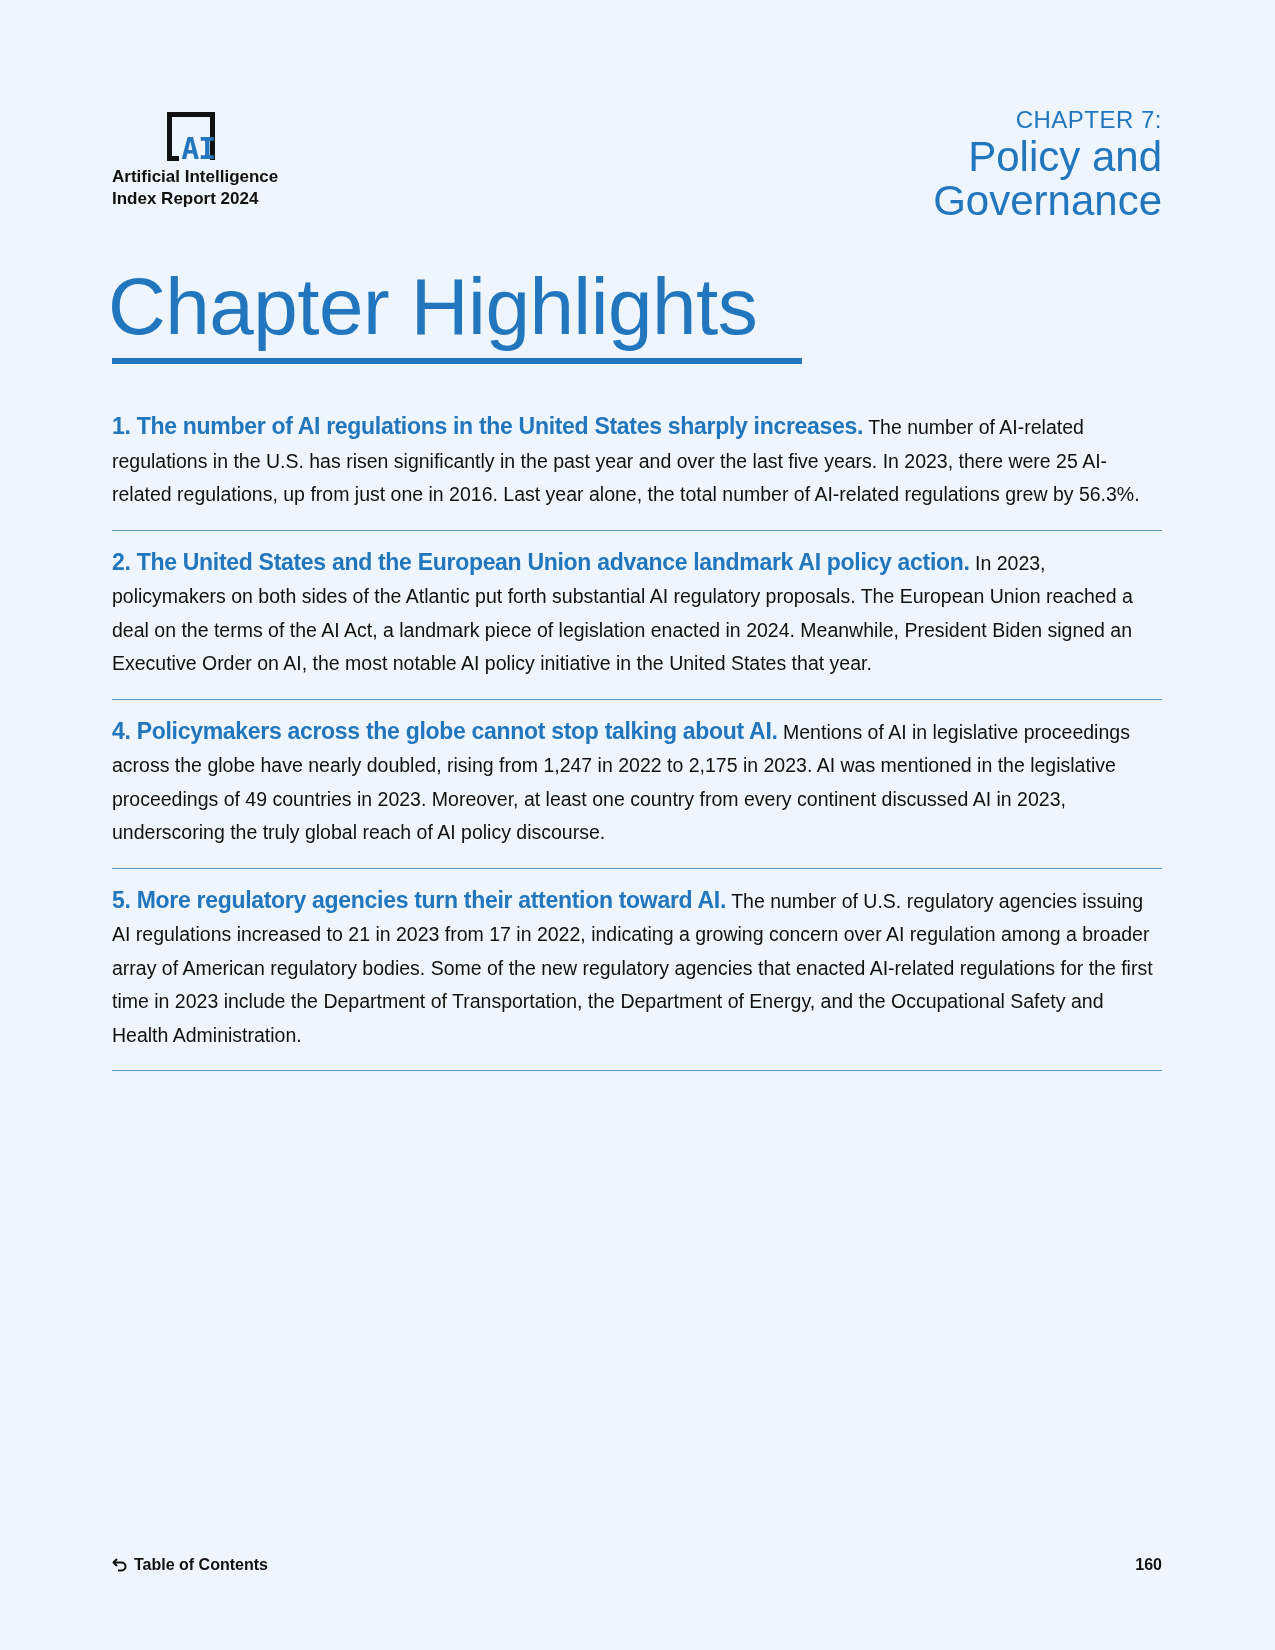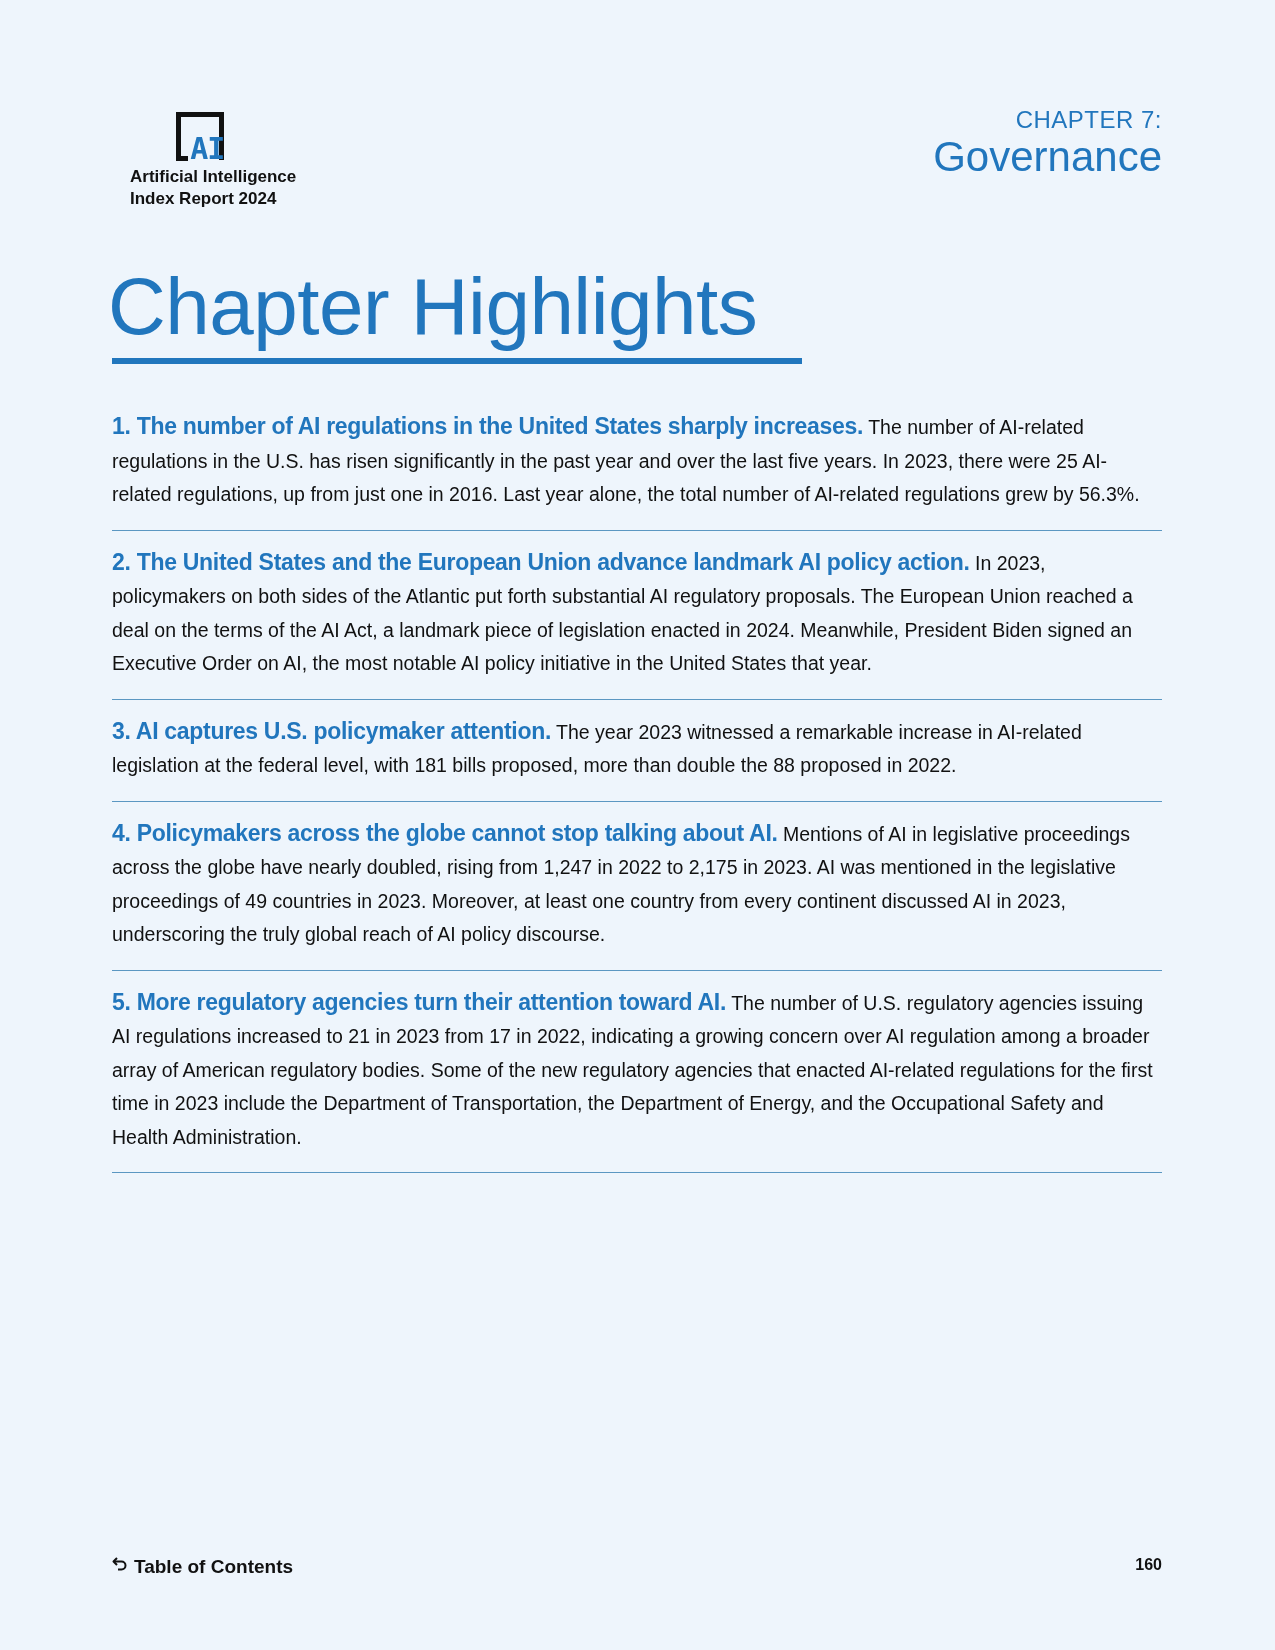"Artificial Intelligence" .logo-text { margin-left: 18px -> none }
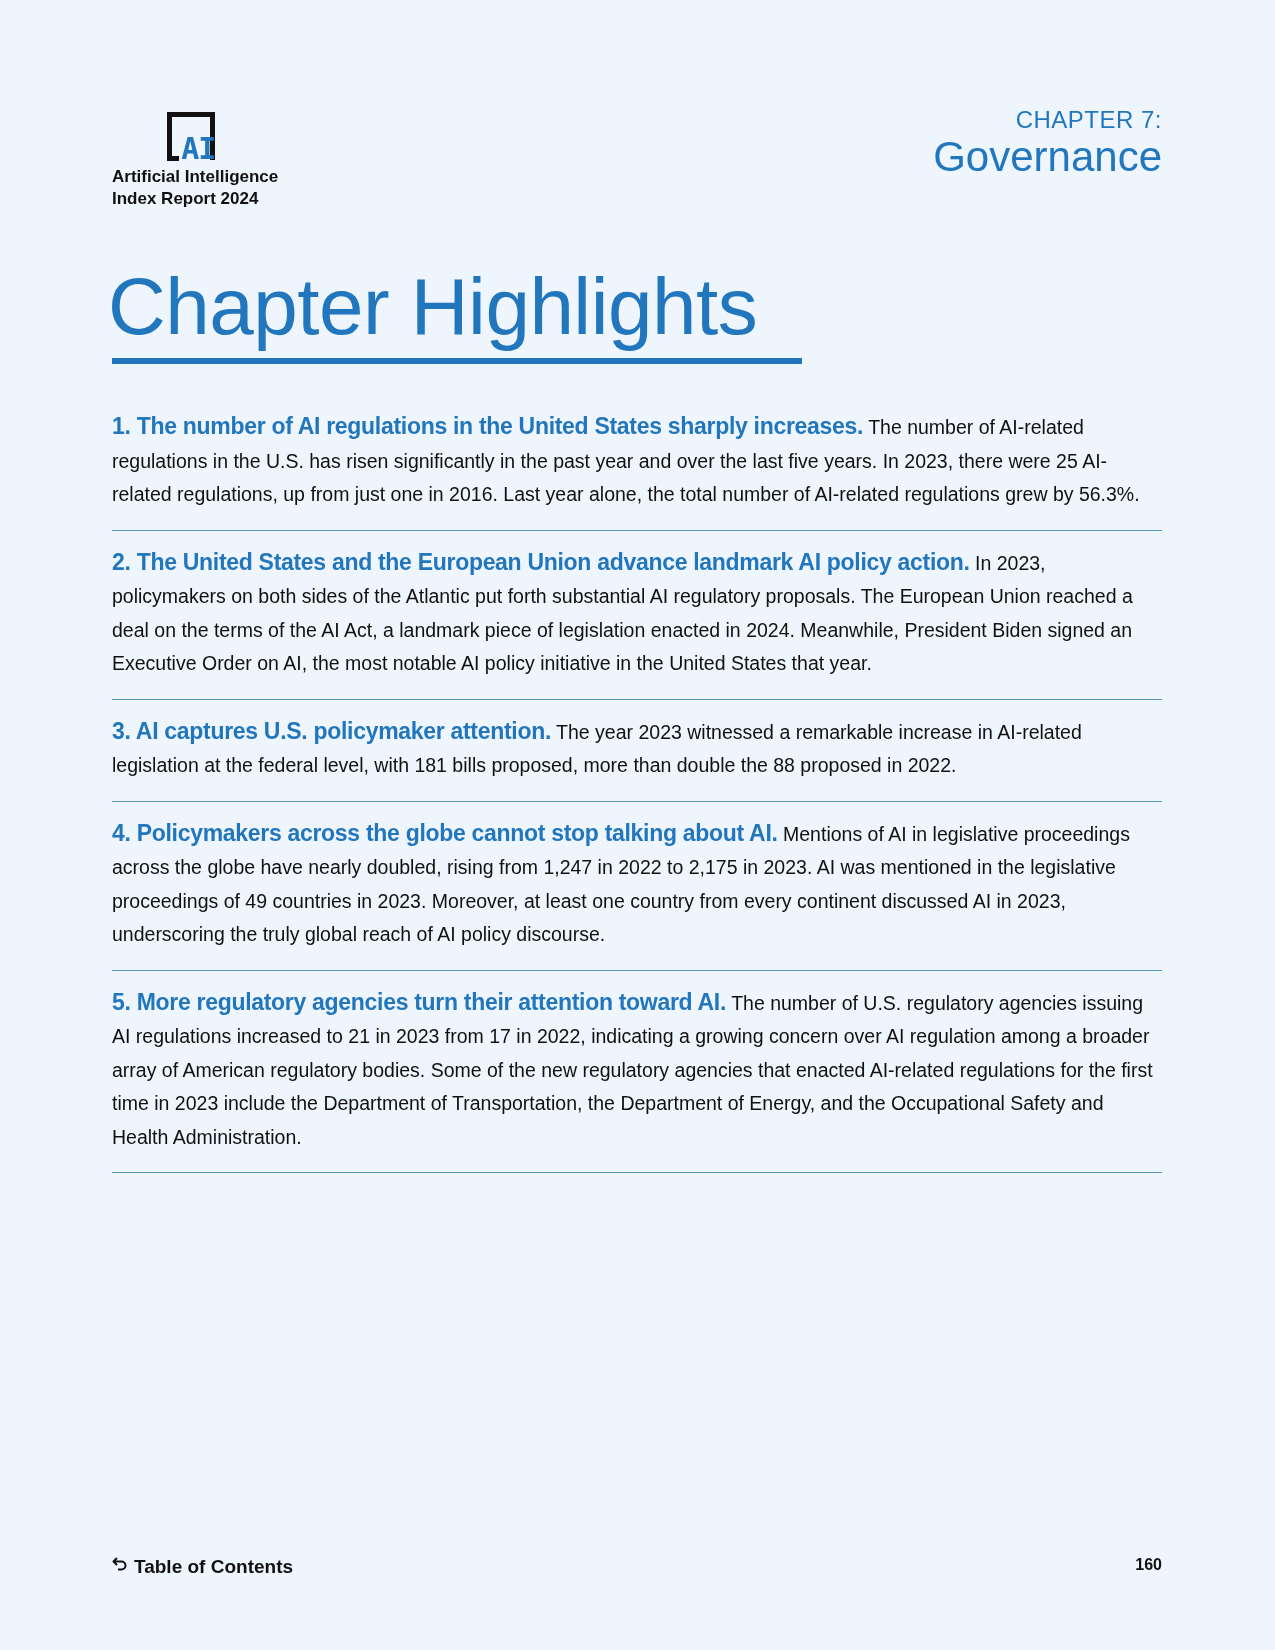"Policy and" div.chapter-title { html: none -> <div>Policy and</div> }
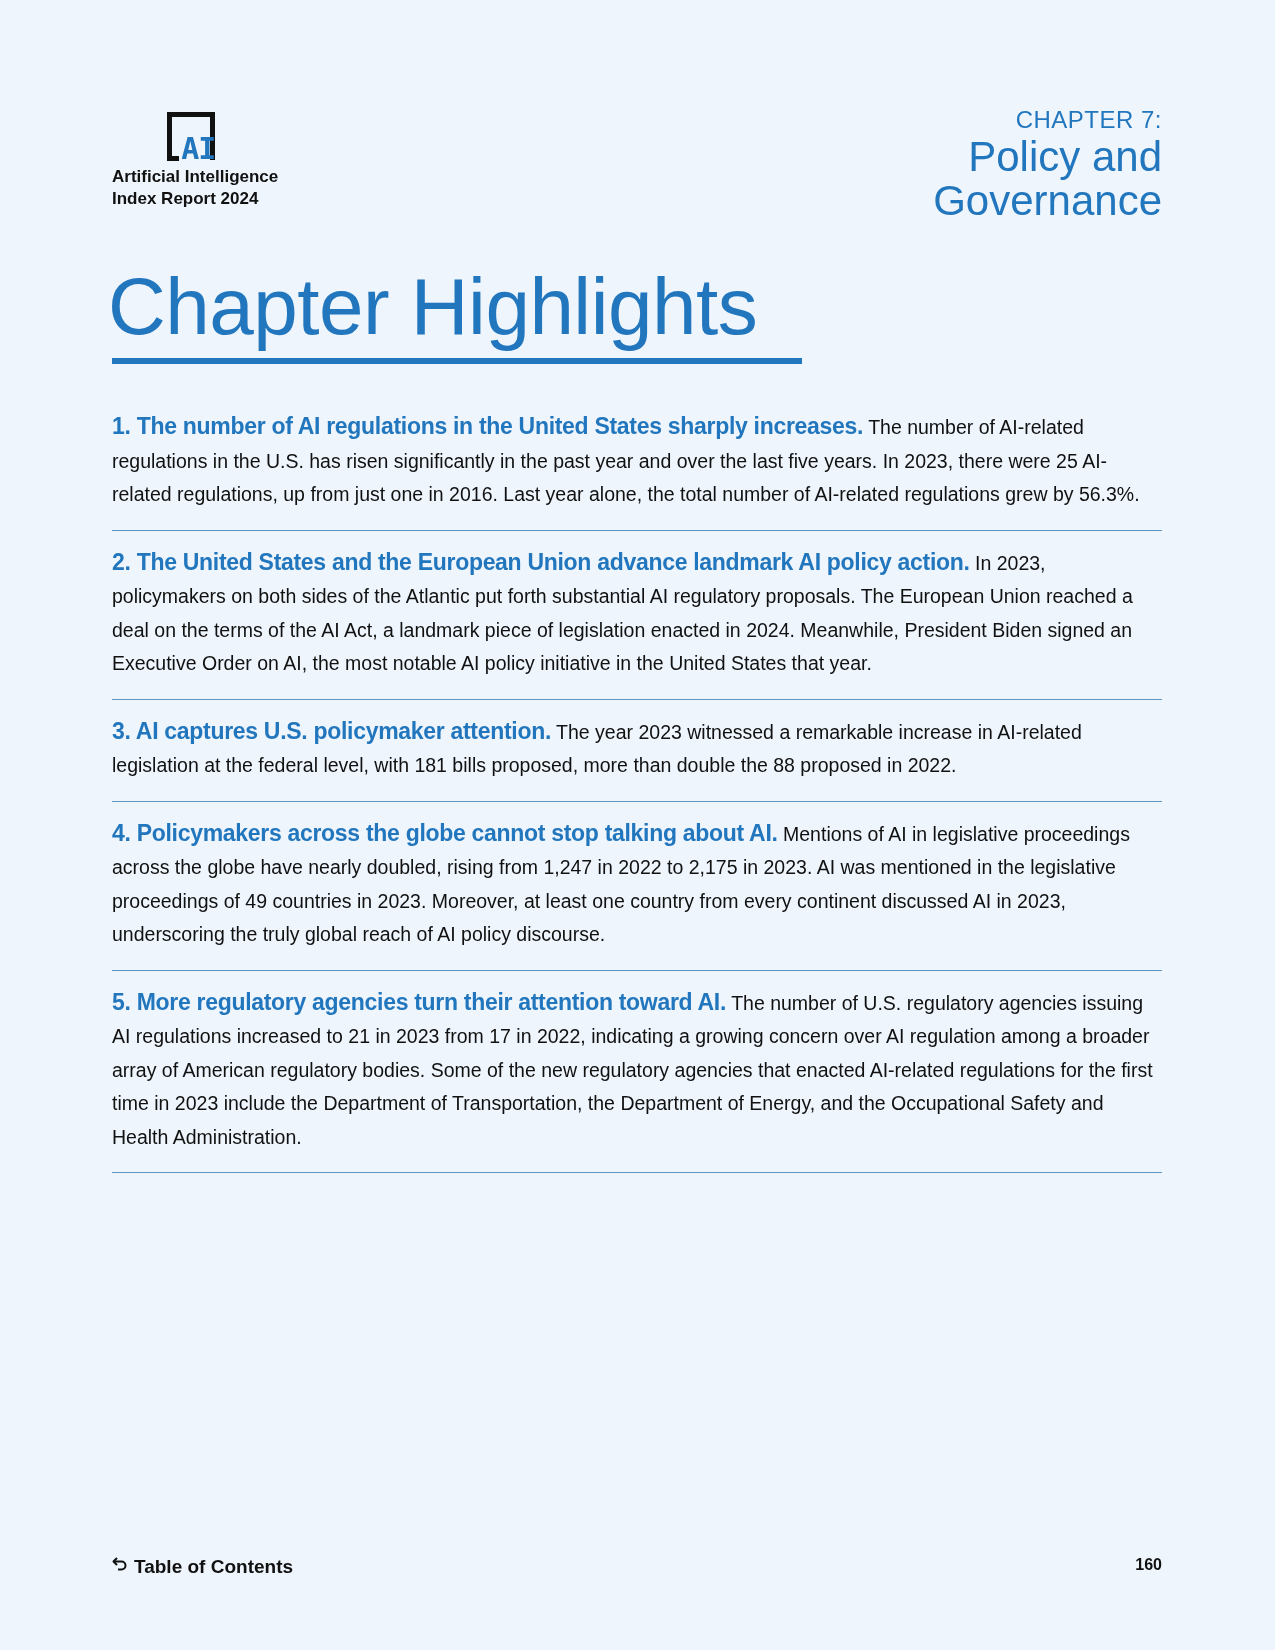"3. AI captures U.S. policymaker" div.highlight { html: <div> <p><span>3. AI captures U.S. policymaker attention.</span><span> The year 2023 witnessed a remarkable increase in AI-related legislation at the federal level, with 181 bills proposed, more than double the 88 proposed in 2022.</span></p> </div> -> none }
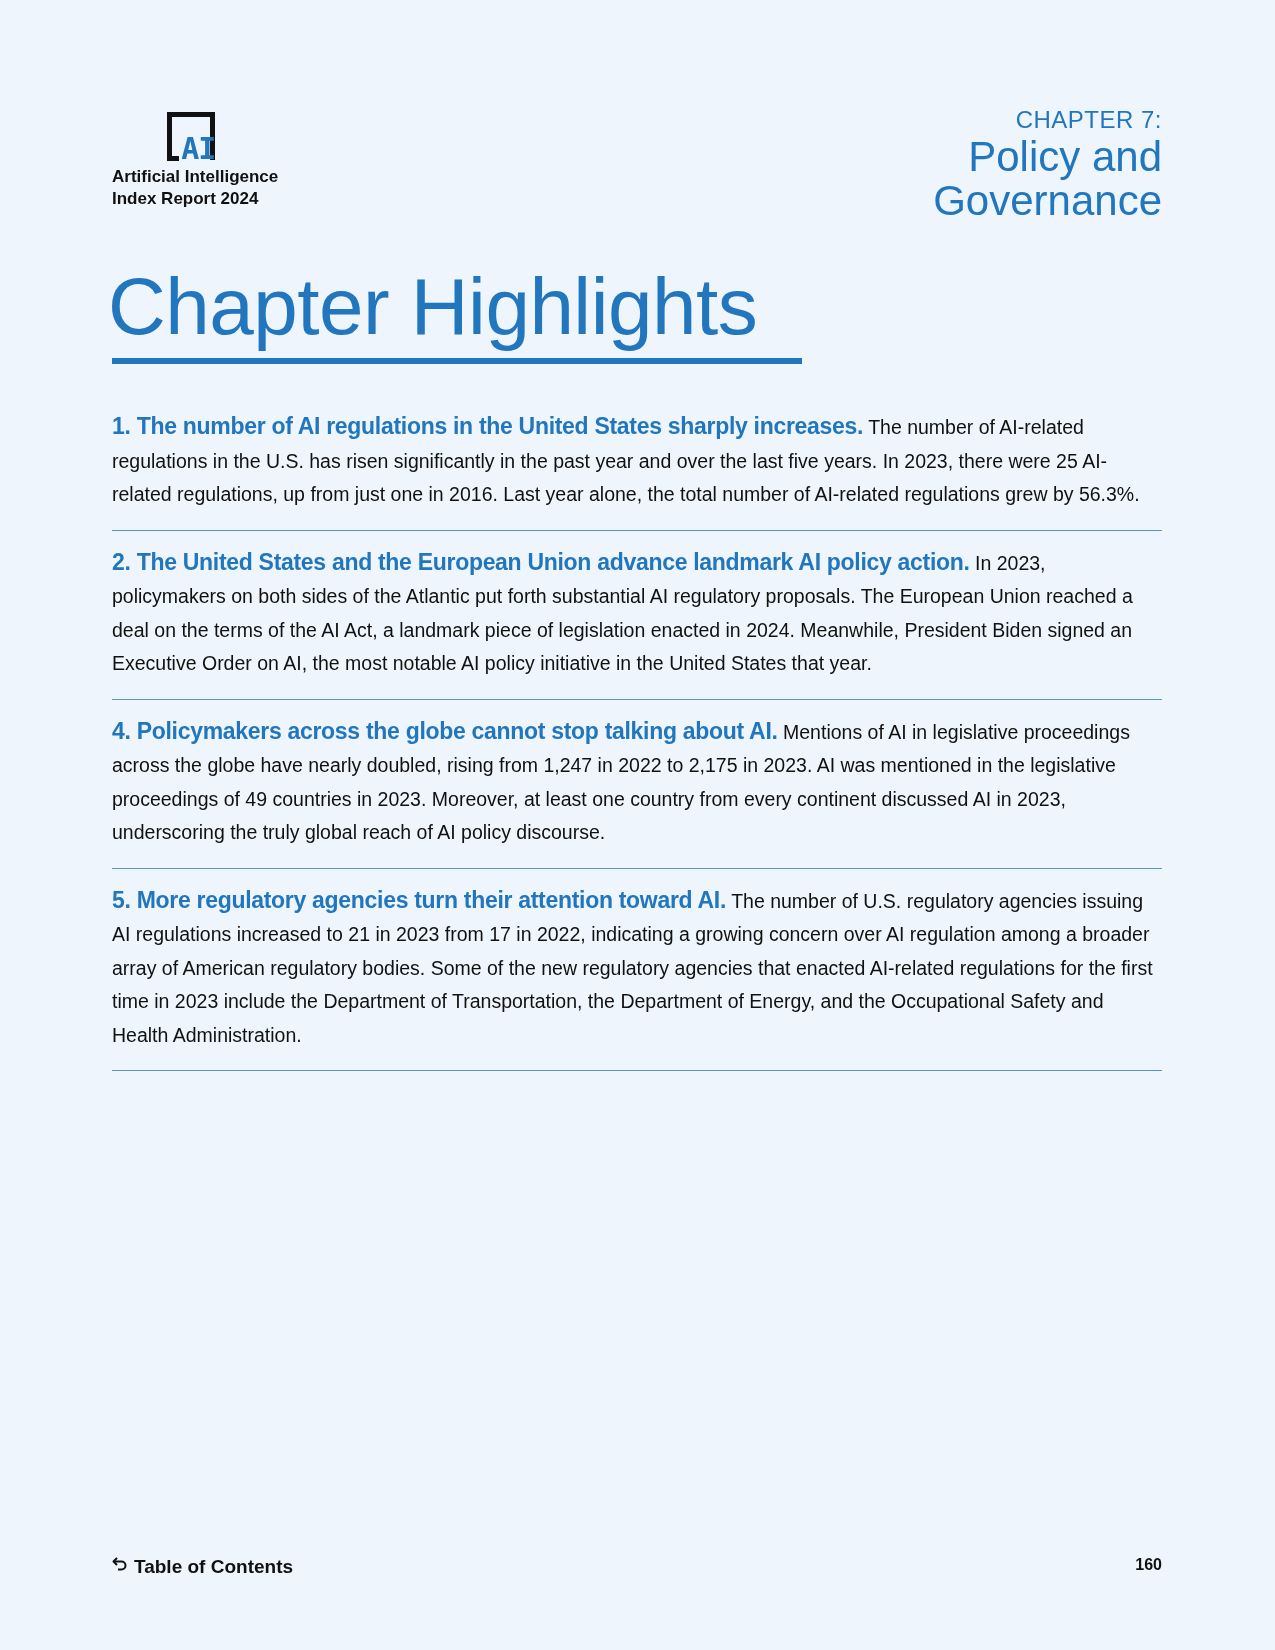"Table of Contents" .footer-toc { align-items: none -> center; font-size: 19px -> 16px }
